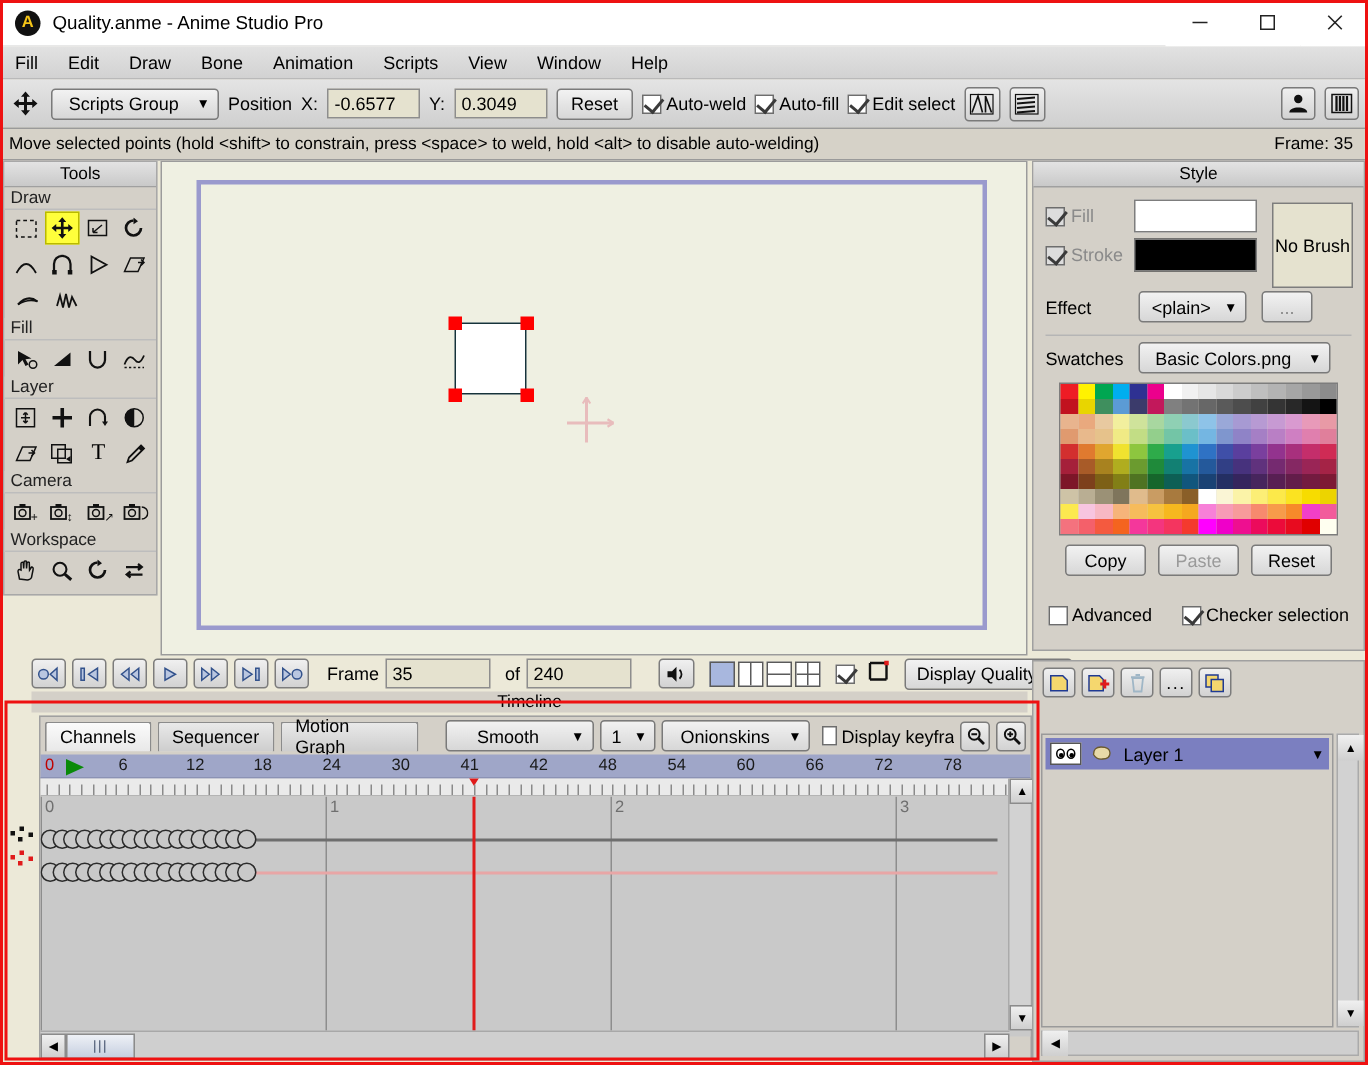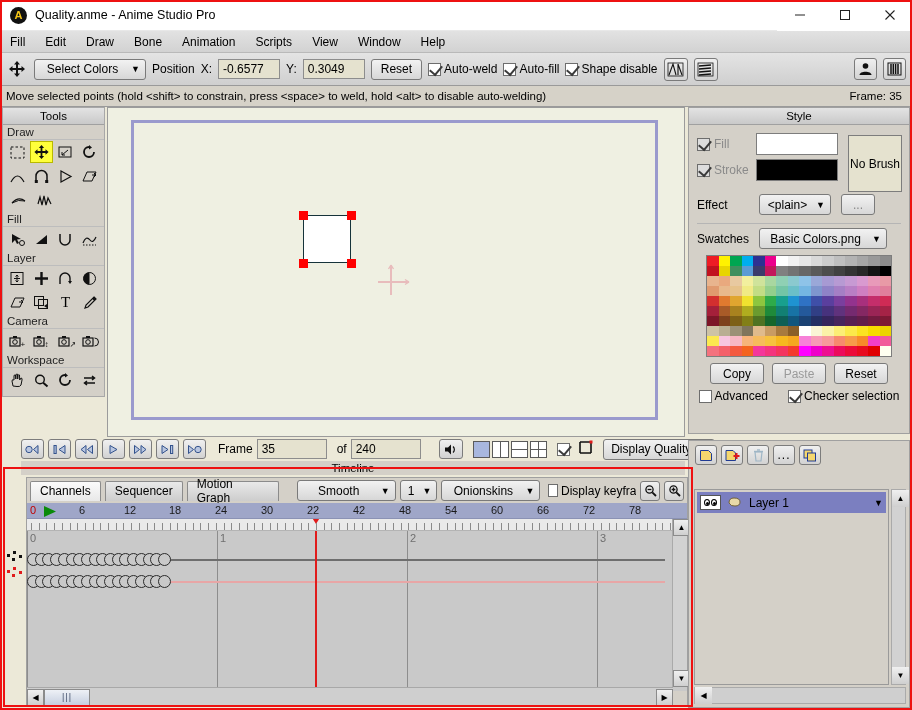"Select Colors" span.cl { text: Select Colors -> Scripts Group }
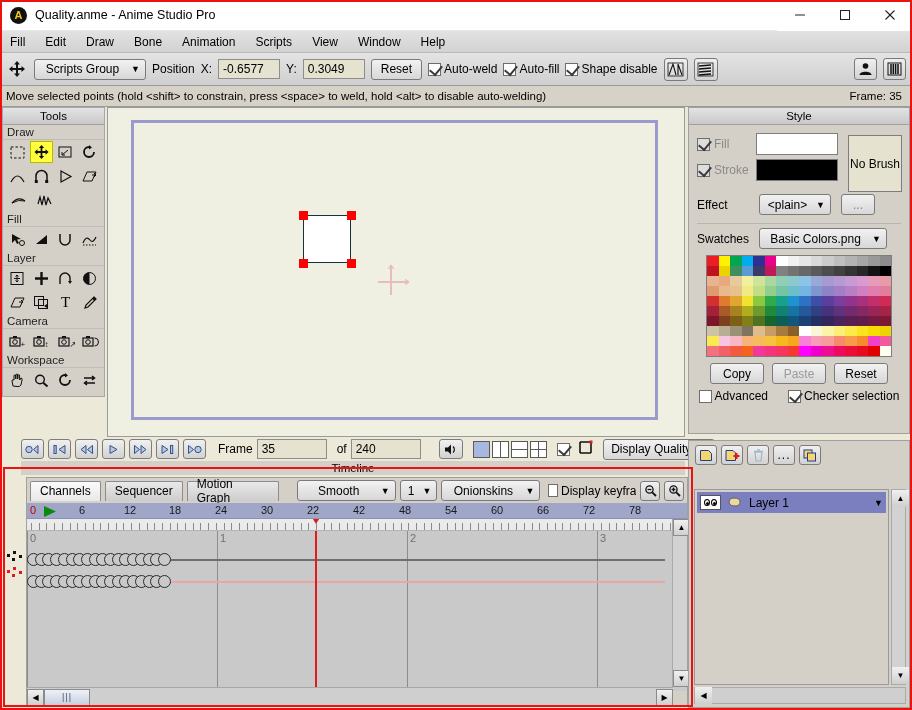"Shape disable" span { text: Shape disable -> Edit select }
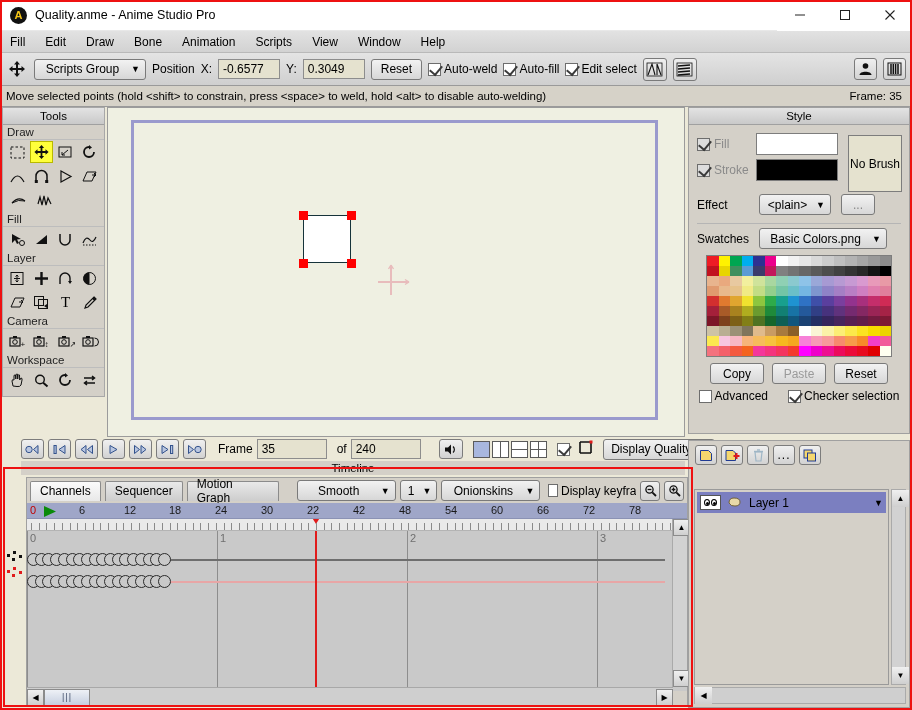"Advanced" div { margin-top: 5px -> 19px }
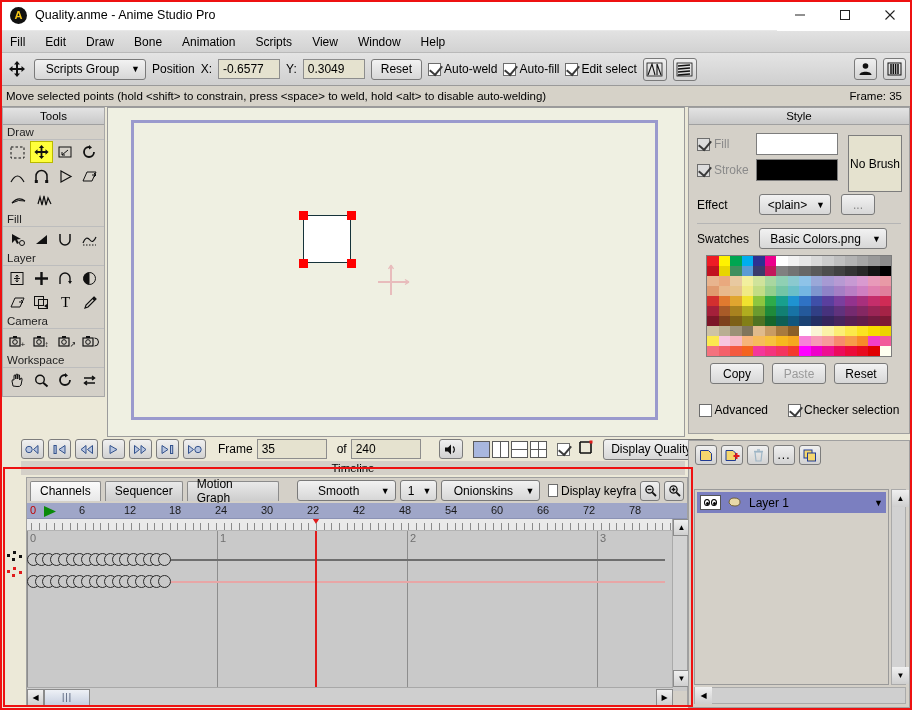"22" span.tick-lbl { text: 22 -> 41 }
